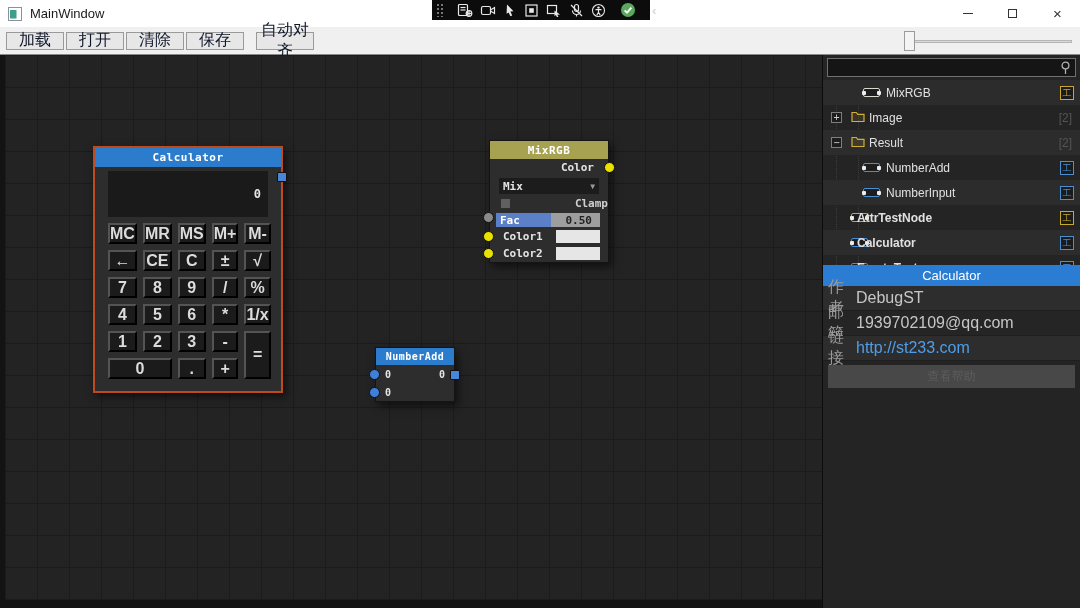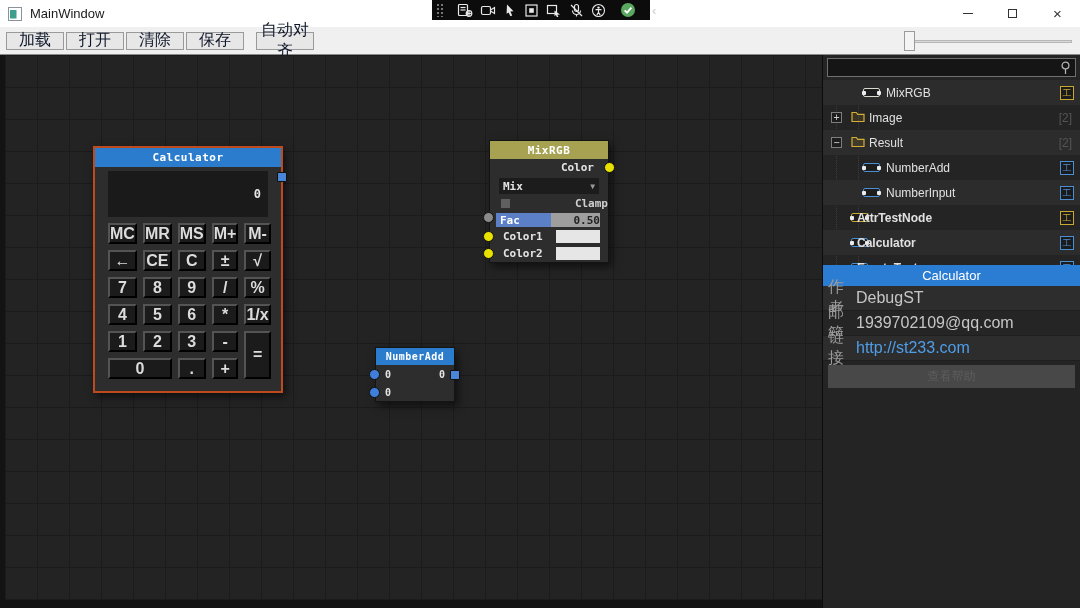"0.50" .mr-fac .facr { padding-right: 0 -> 8px }
